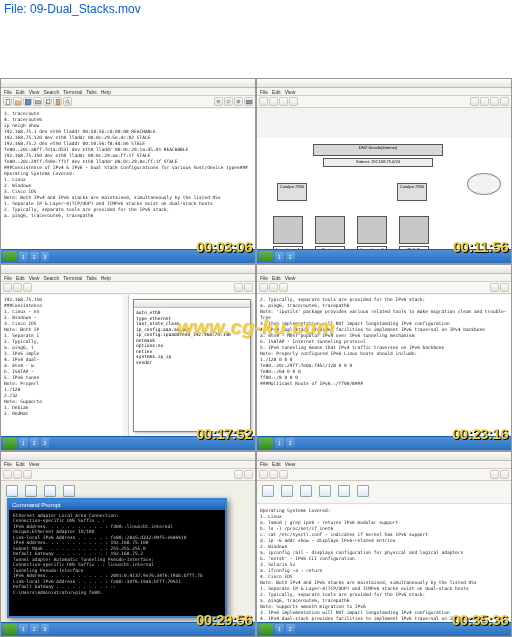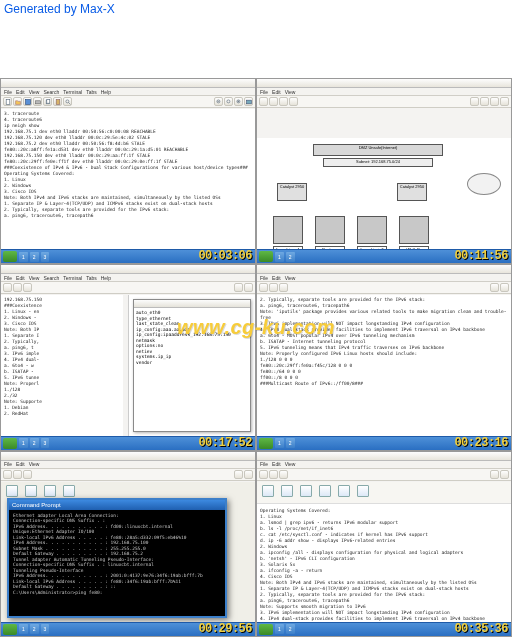"File: 09-Dual_Stacks.mov" div { html: none -> <div>File: 09-Dual_Stacks.mov</div> }
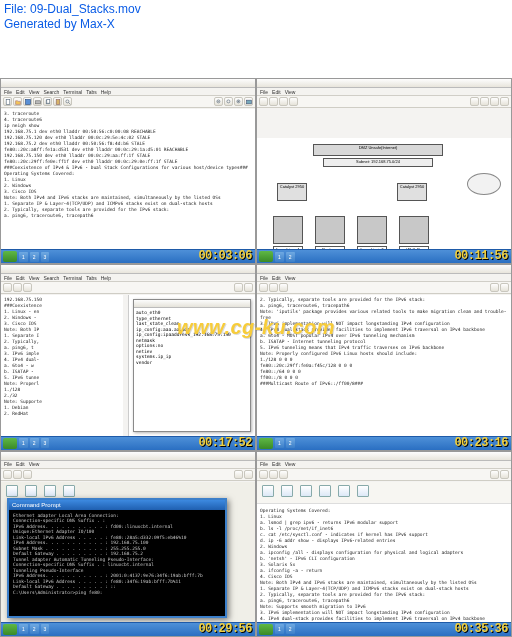"Generated by Max-X" div { html: <div>Generated by Max-X</div> -> none }
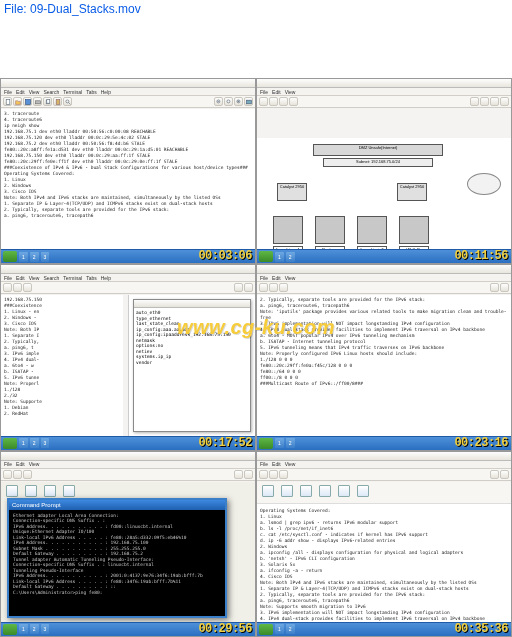"00:03:06" .ts-badge { bottom: 0 -> 8px; font-family: Liberation Mono, monospace -> Liberation Sans, sans-serif; font-size: 12px -> 15px }
